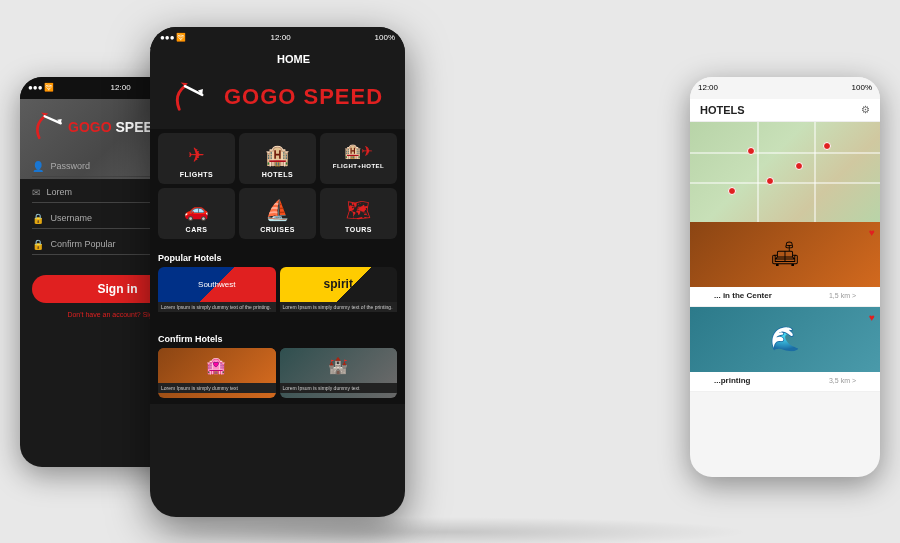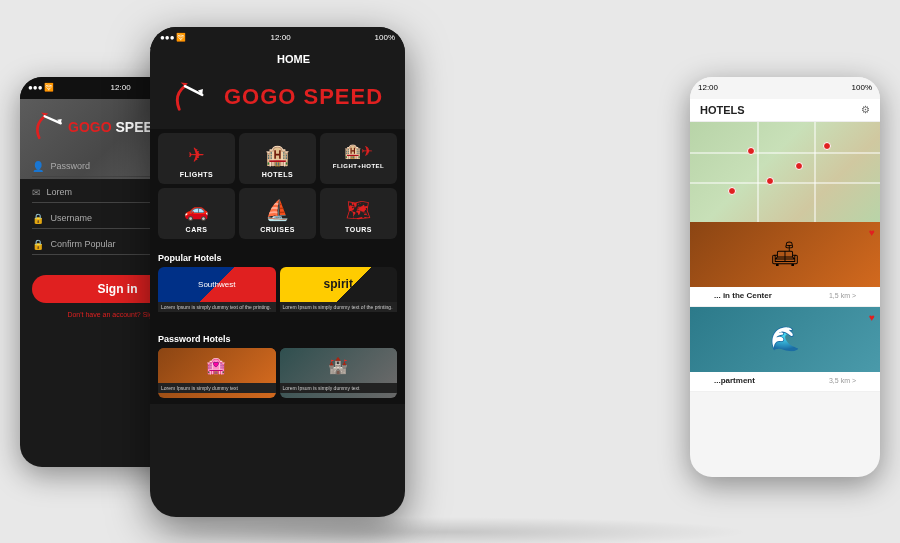"Password Hotels" div.section-title { text: Password -> Confirm }
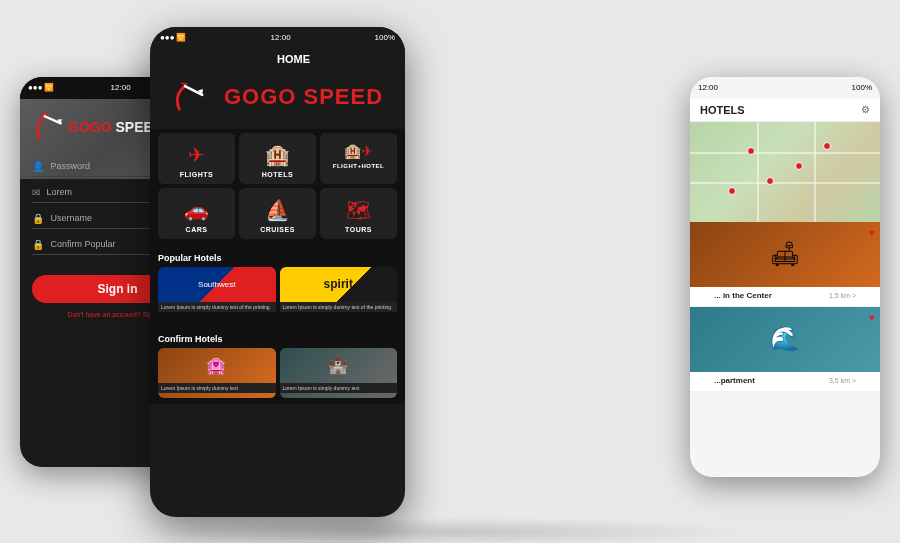"...partment" span.hotel-listing-name { text: ...partment -> ...printing }
